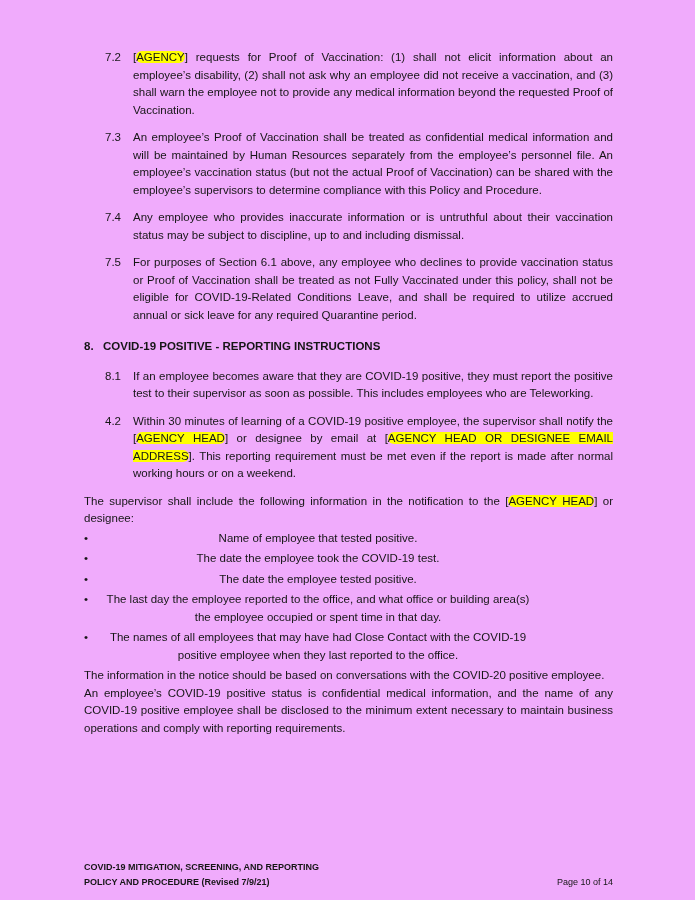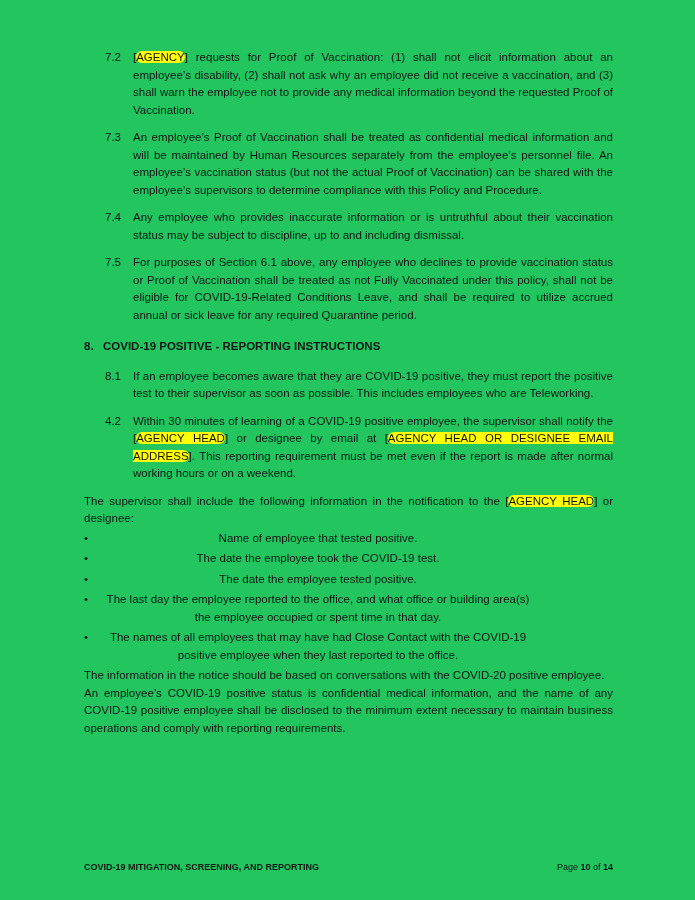"7.2" .page { background: #22c55e -> #f0abfc }
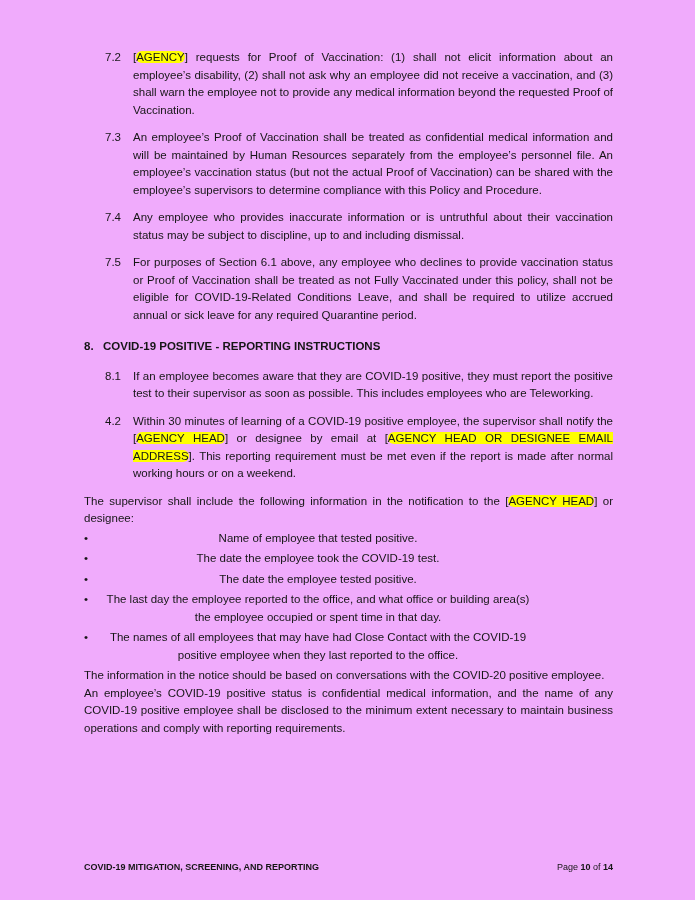"POLICY AND PROCEDURE (Revised 7/9/21)" div { html: none -> <div>POLICY AND PROCEDURE (Revised 7/9/21)</div> }
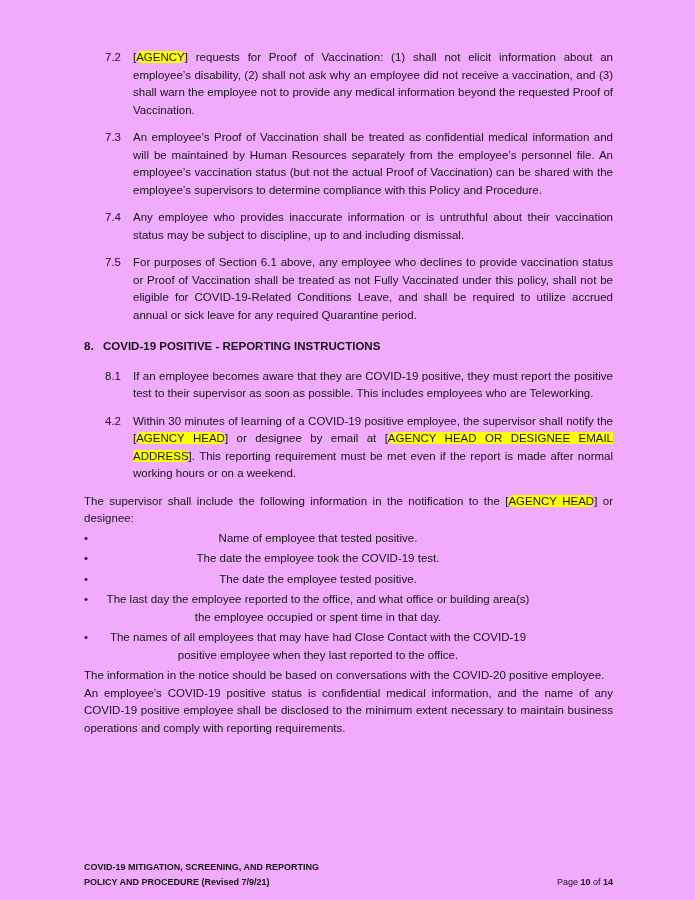"10" .footer-right b { font-weight: bold -> normal }
